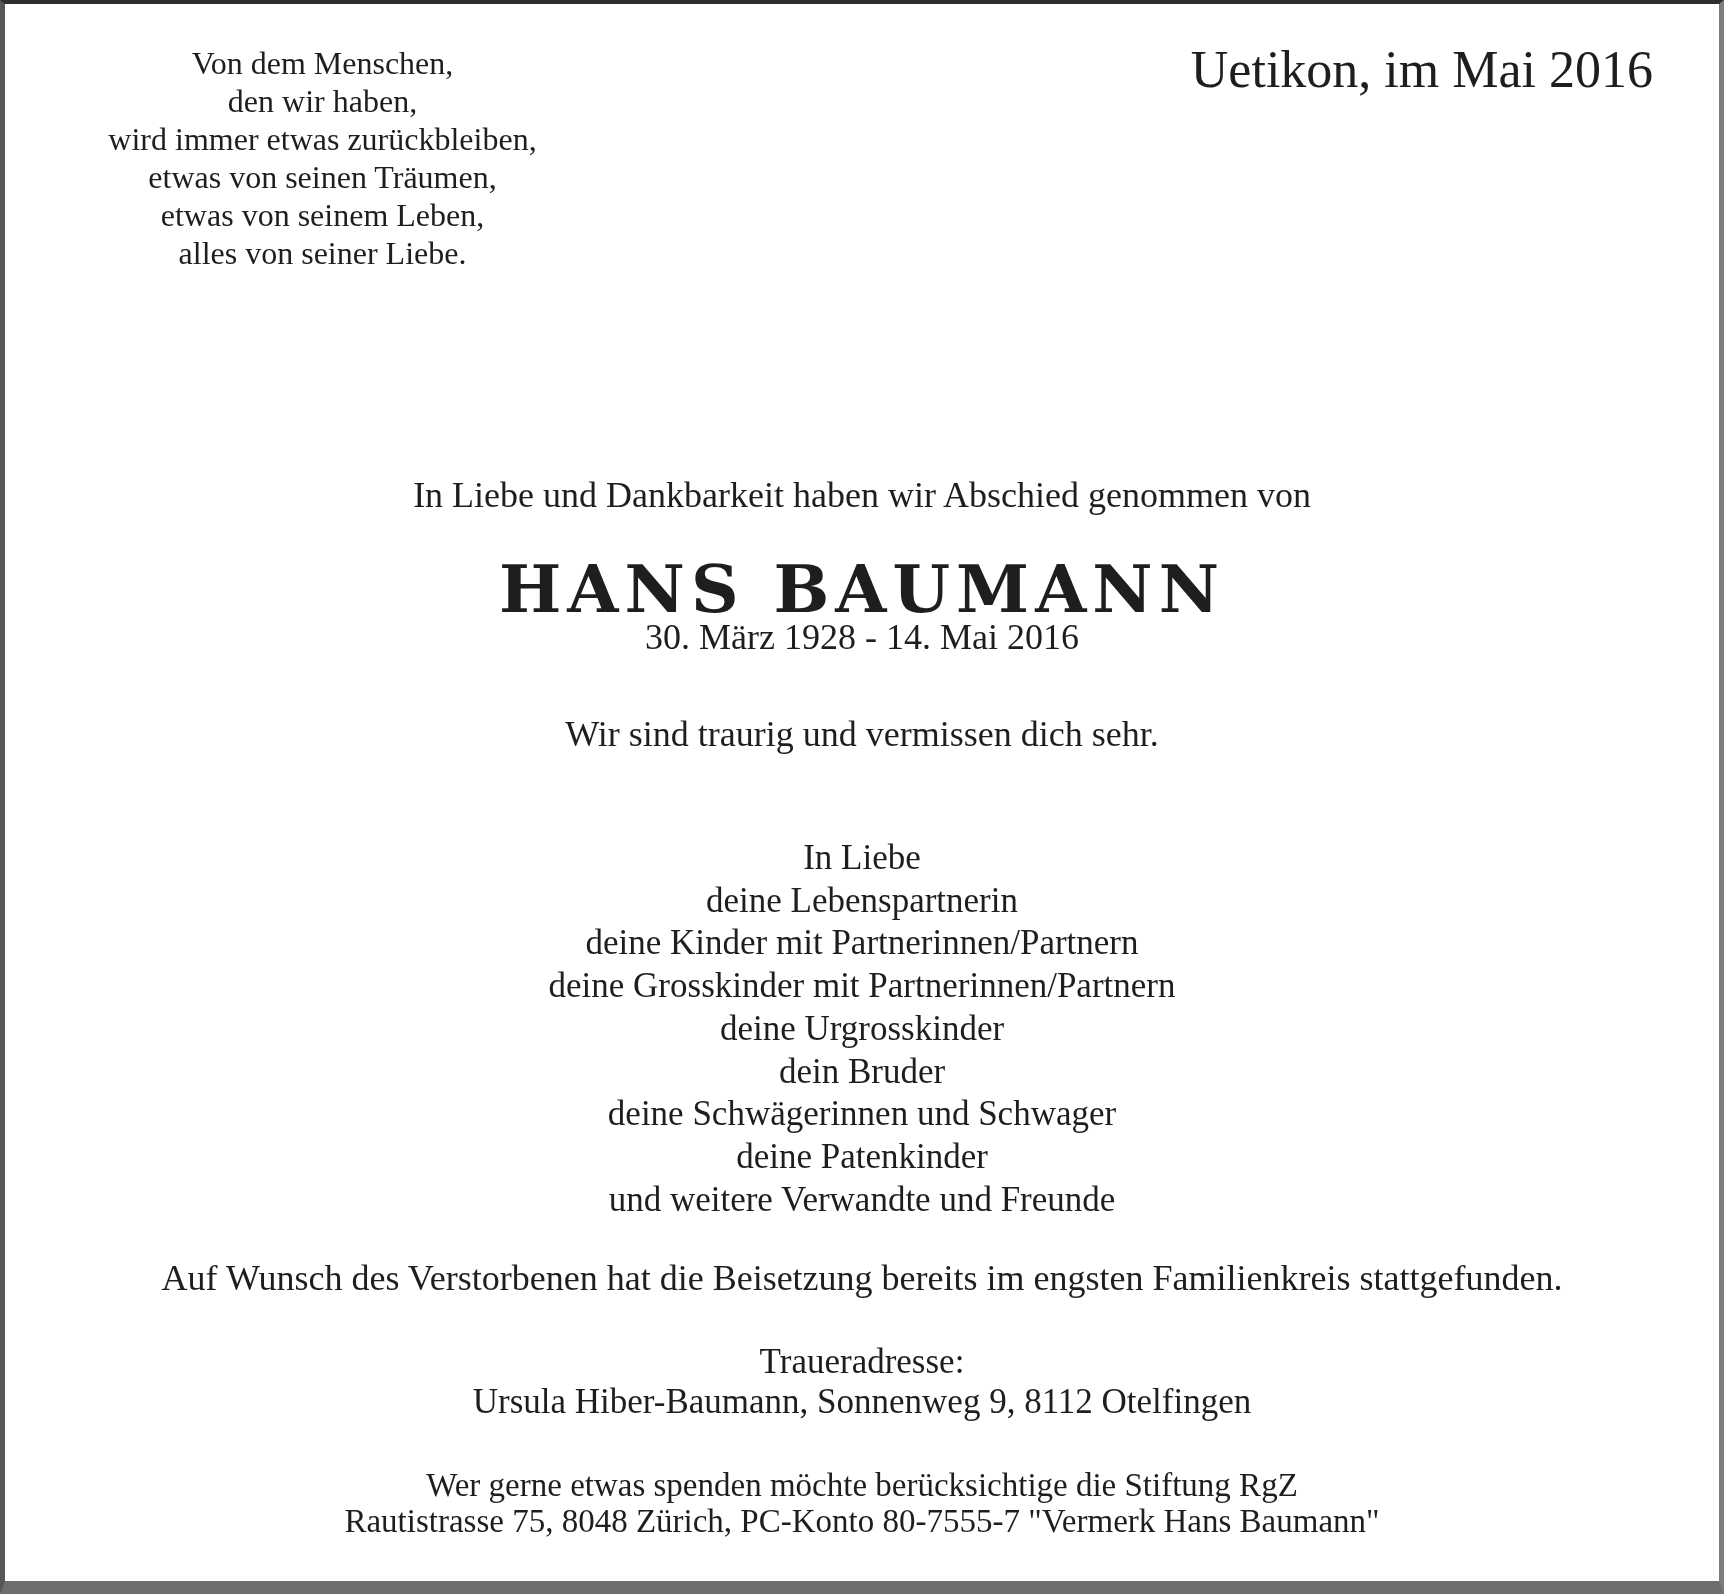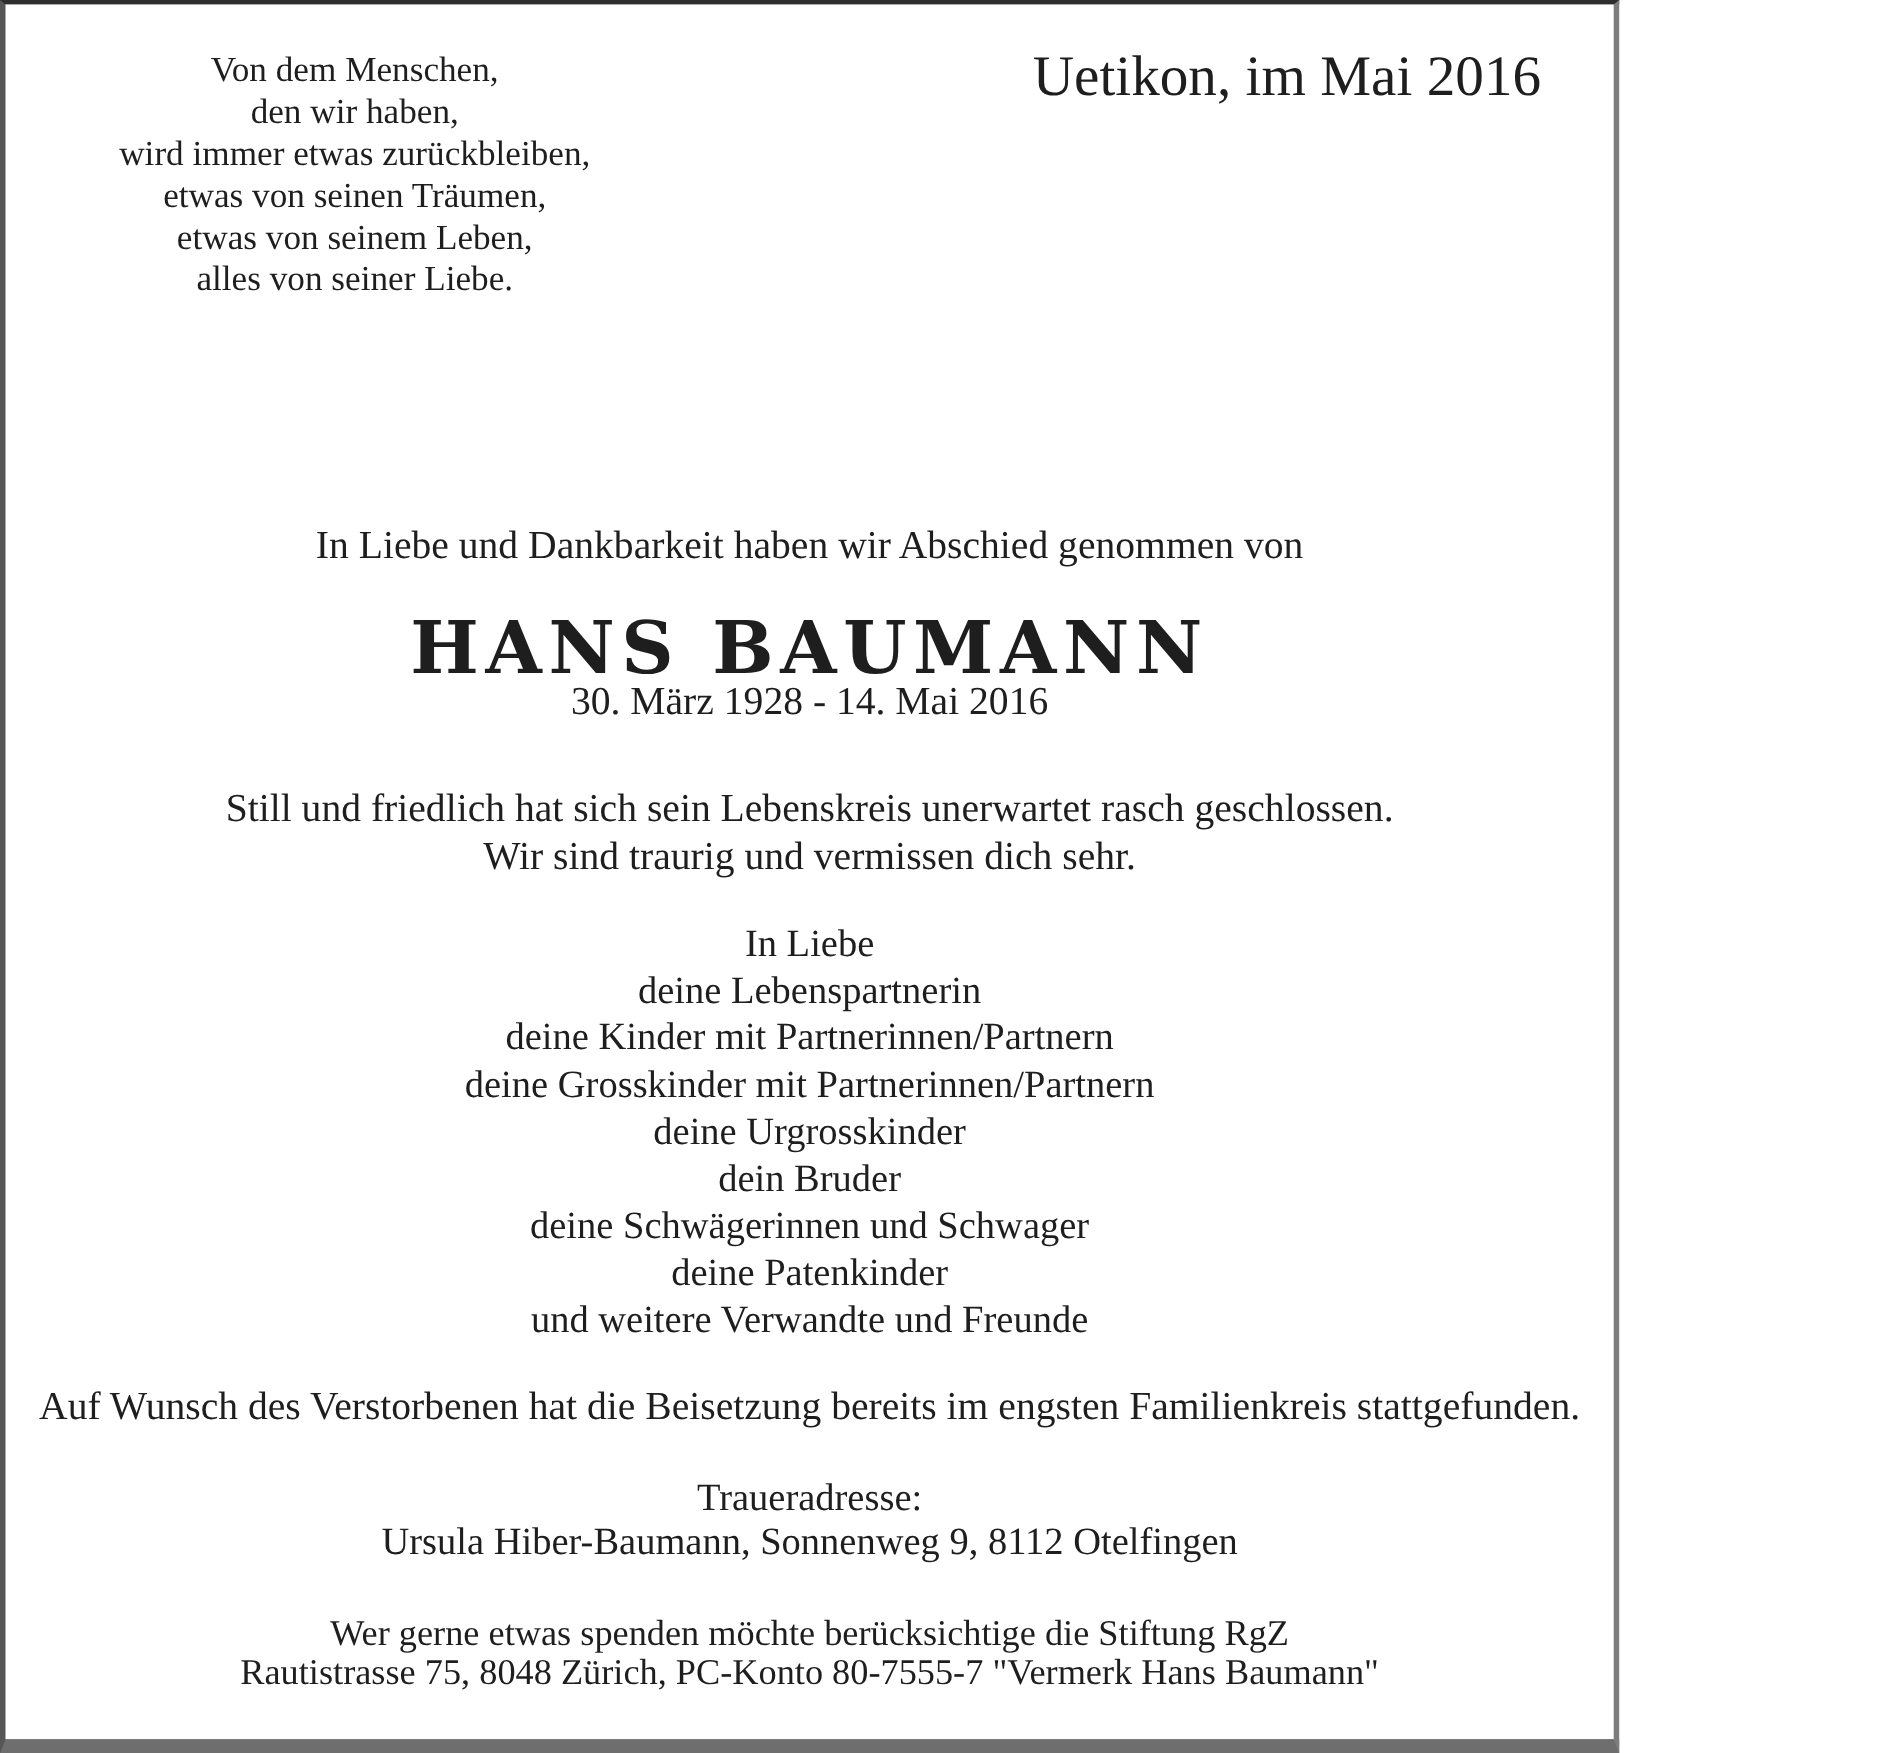"Von dem Menschen," .page { width: 1472px -> 1724px }
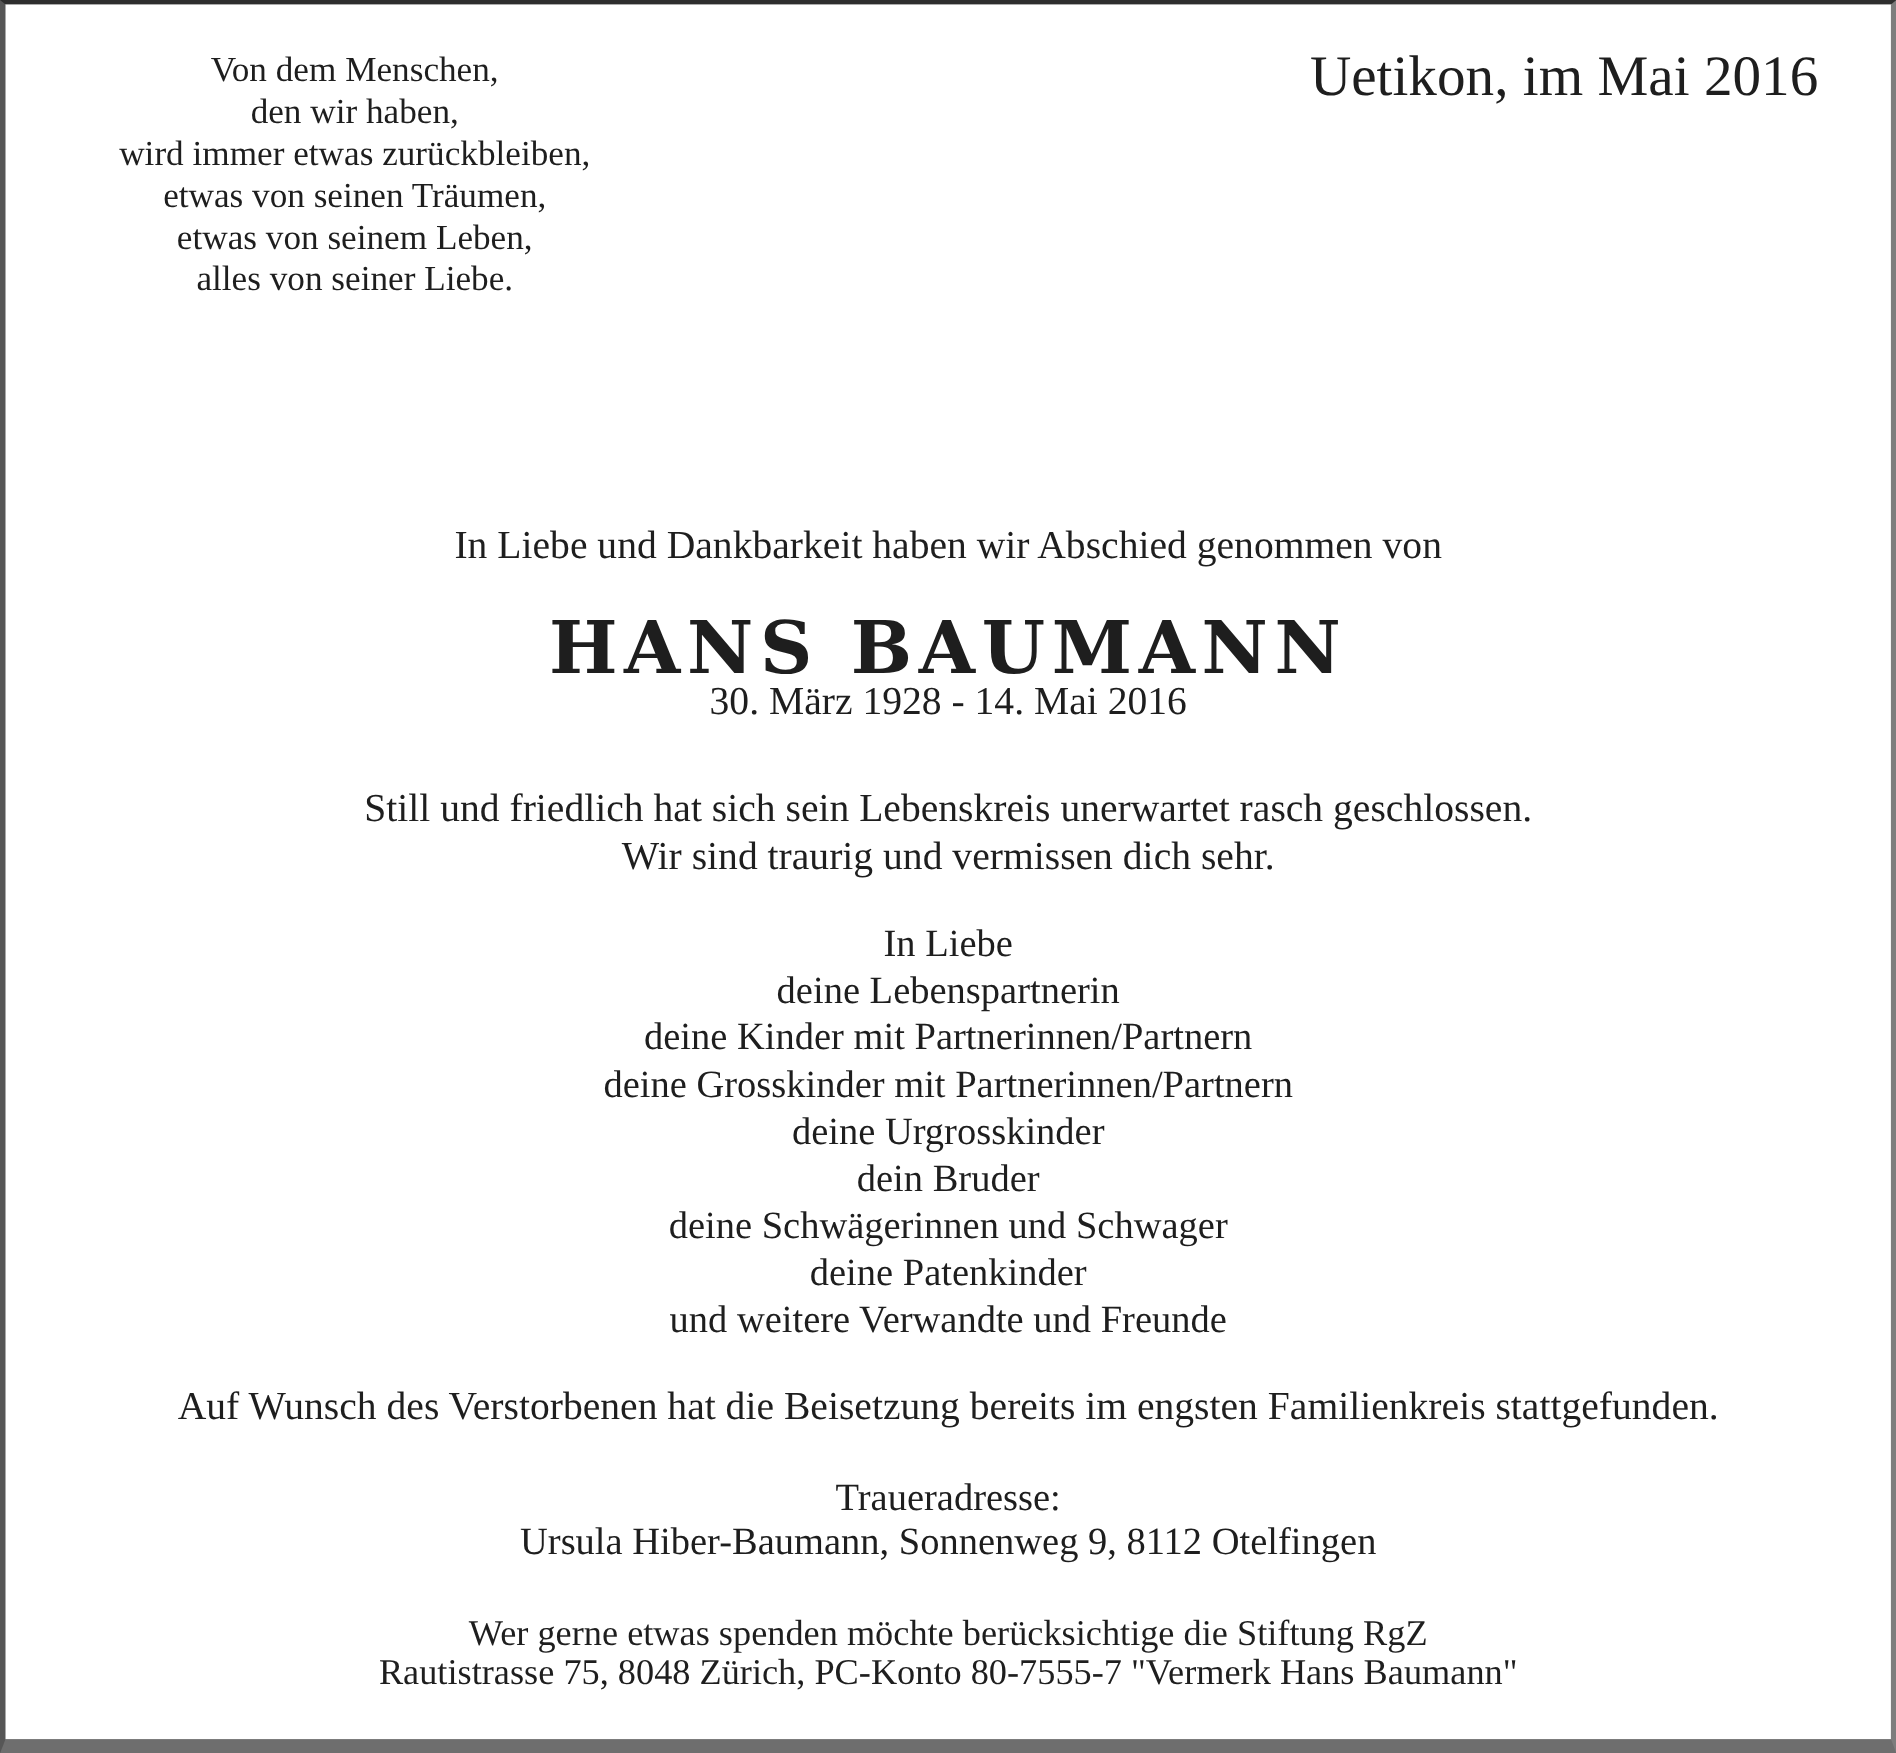"Still und friedlich hat sich" div { html: <div>Still und friedlich hat sich sein Lebenskreis unerwartet rasch geschlossen.</div> -> none }
